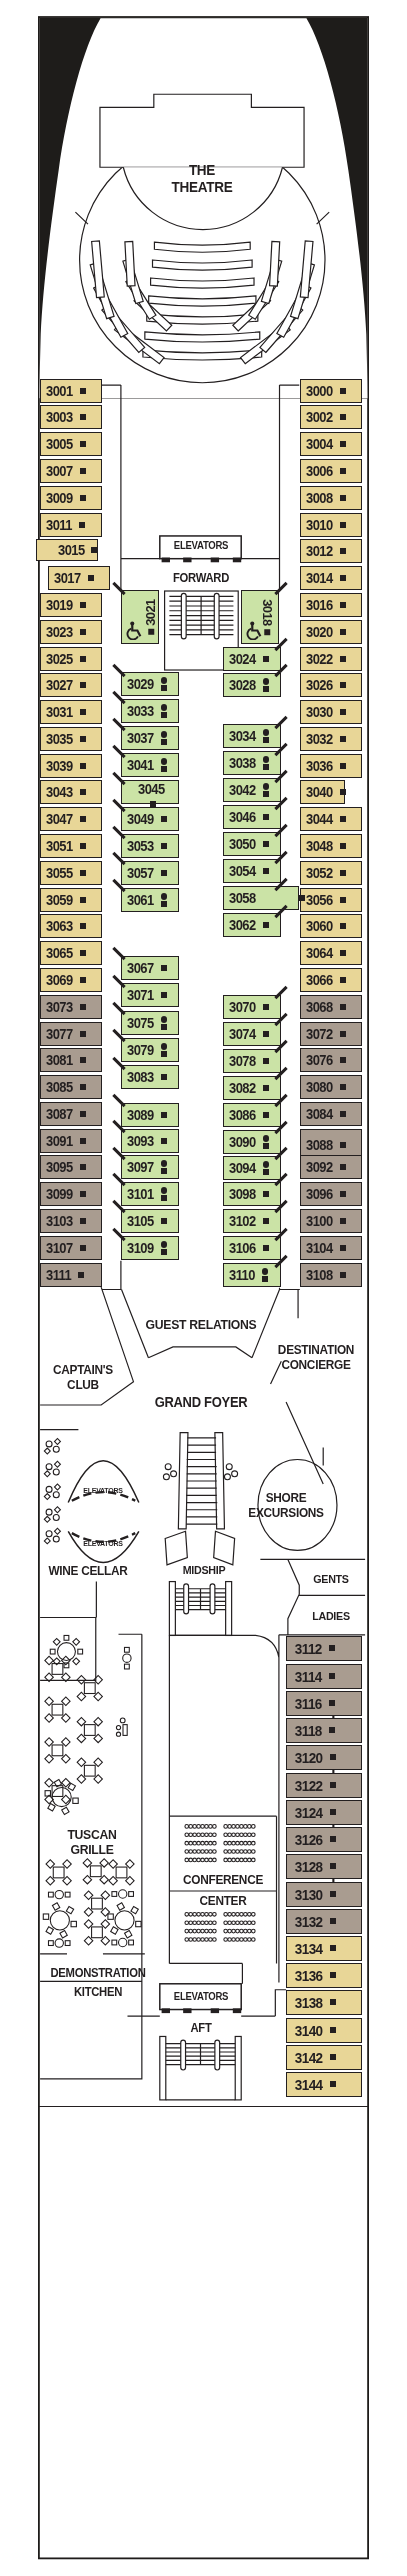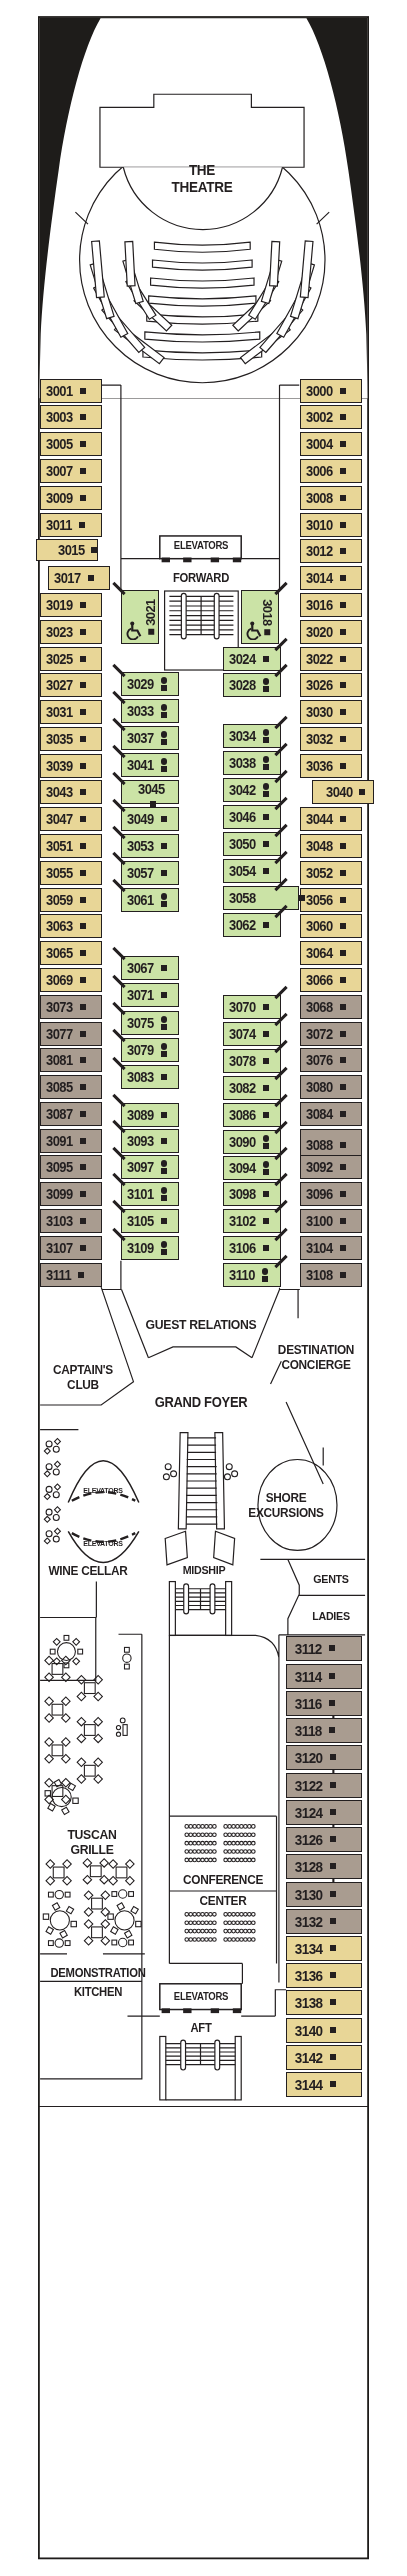"3040" div.cabin { justify-content: center -> none; left: 312px -> 300px; width: 62px -> 45px }
